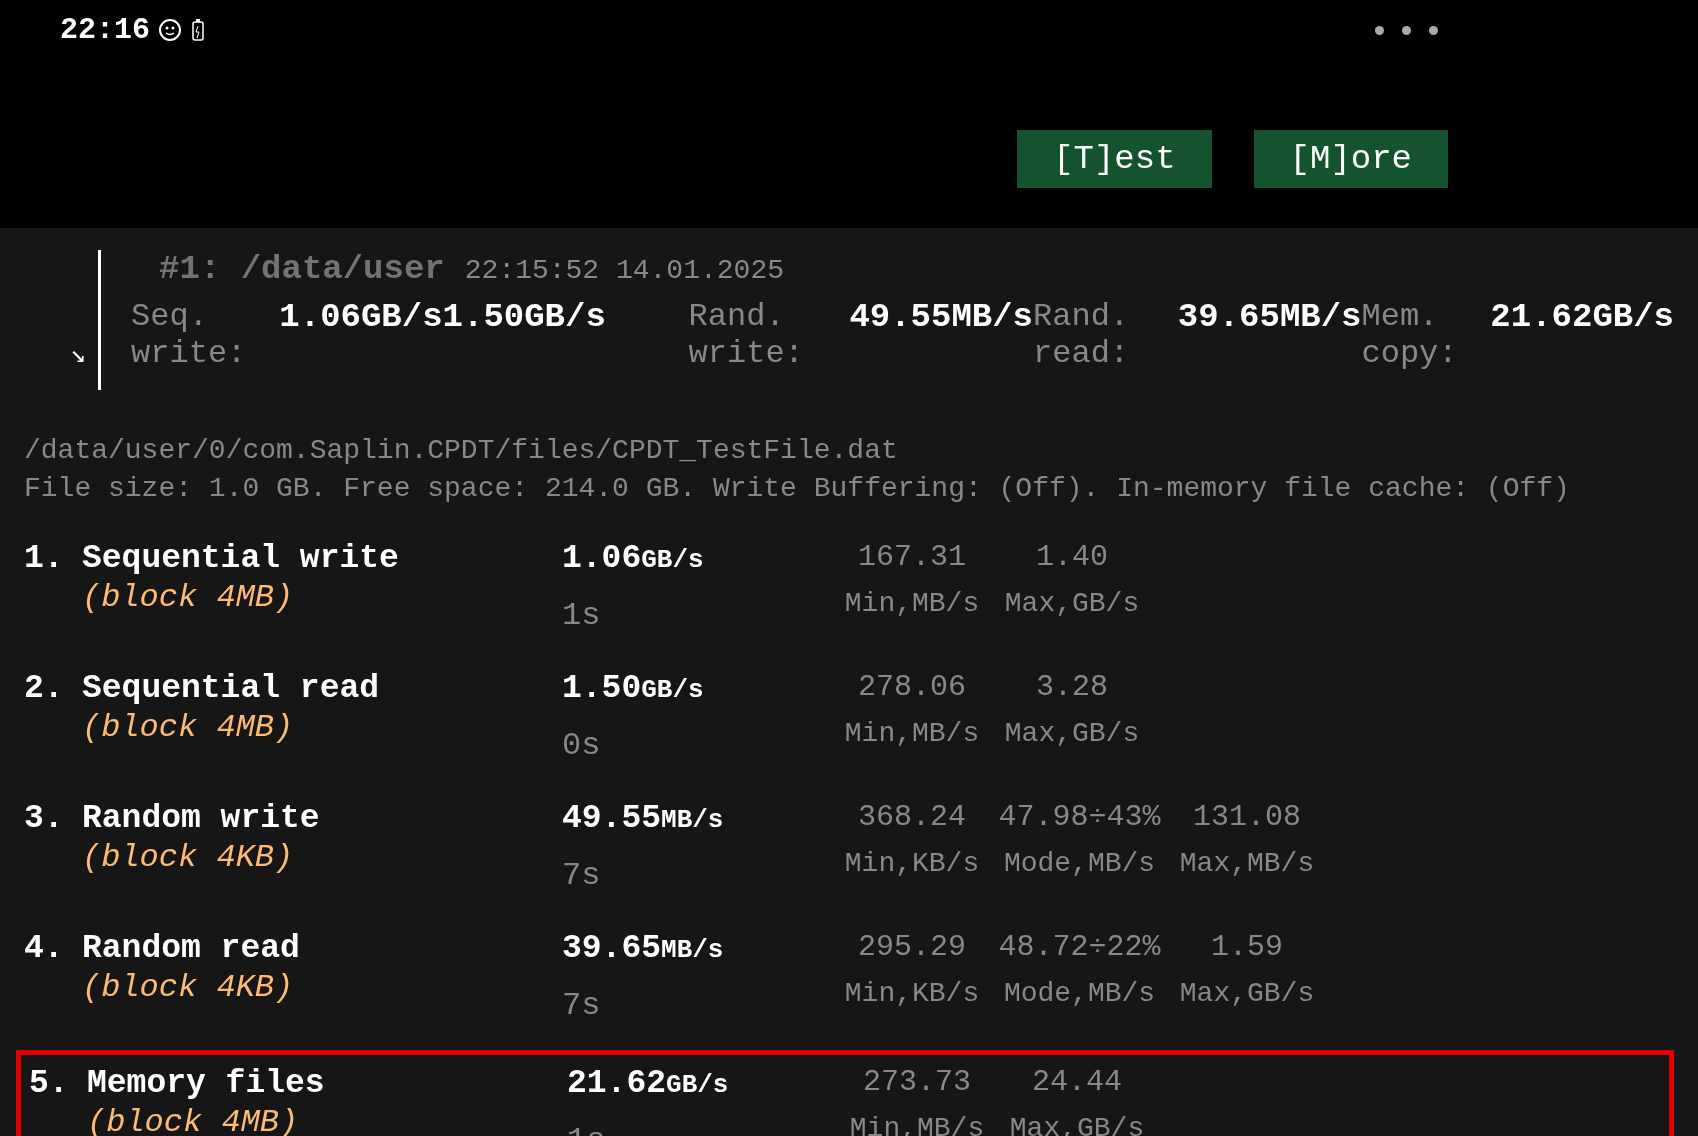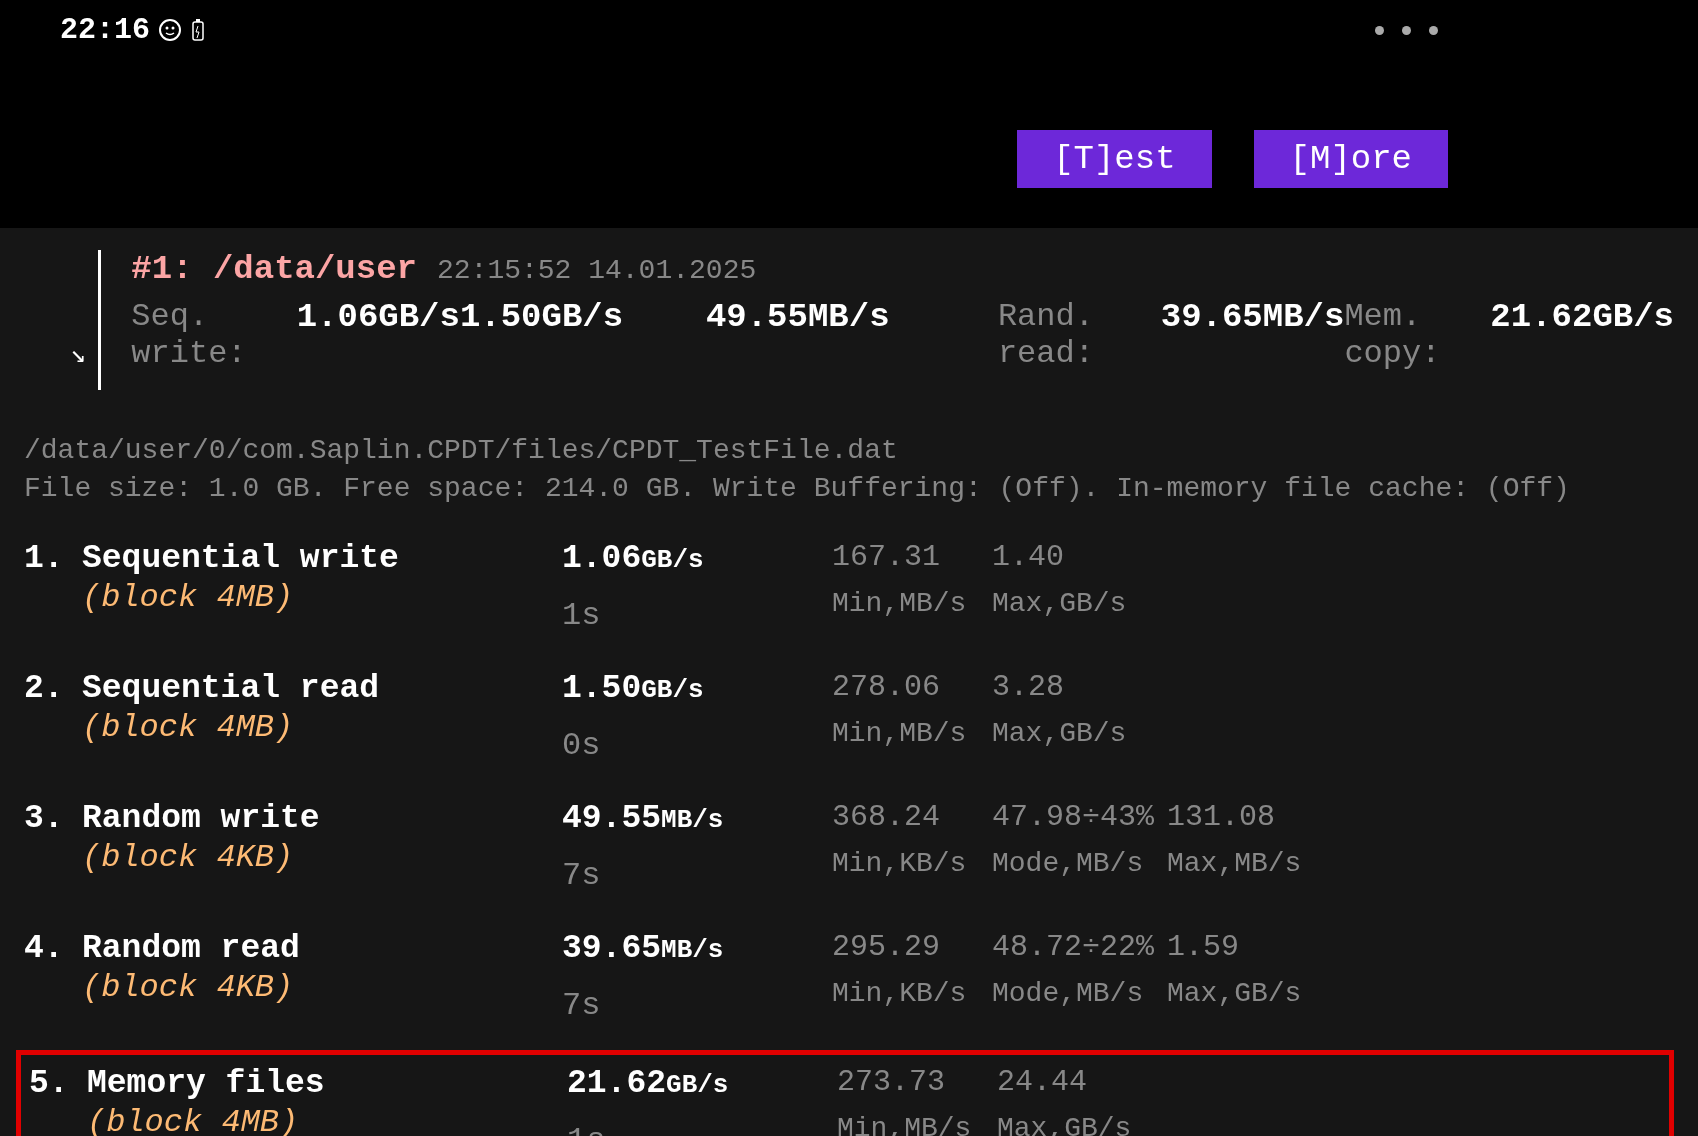"[T]est" .btn { background: #6d28d9 -> #14532d }
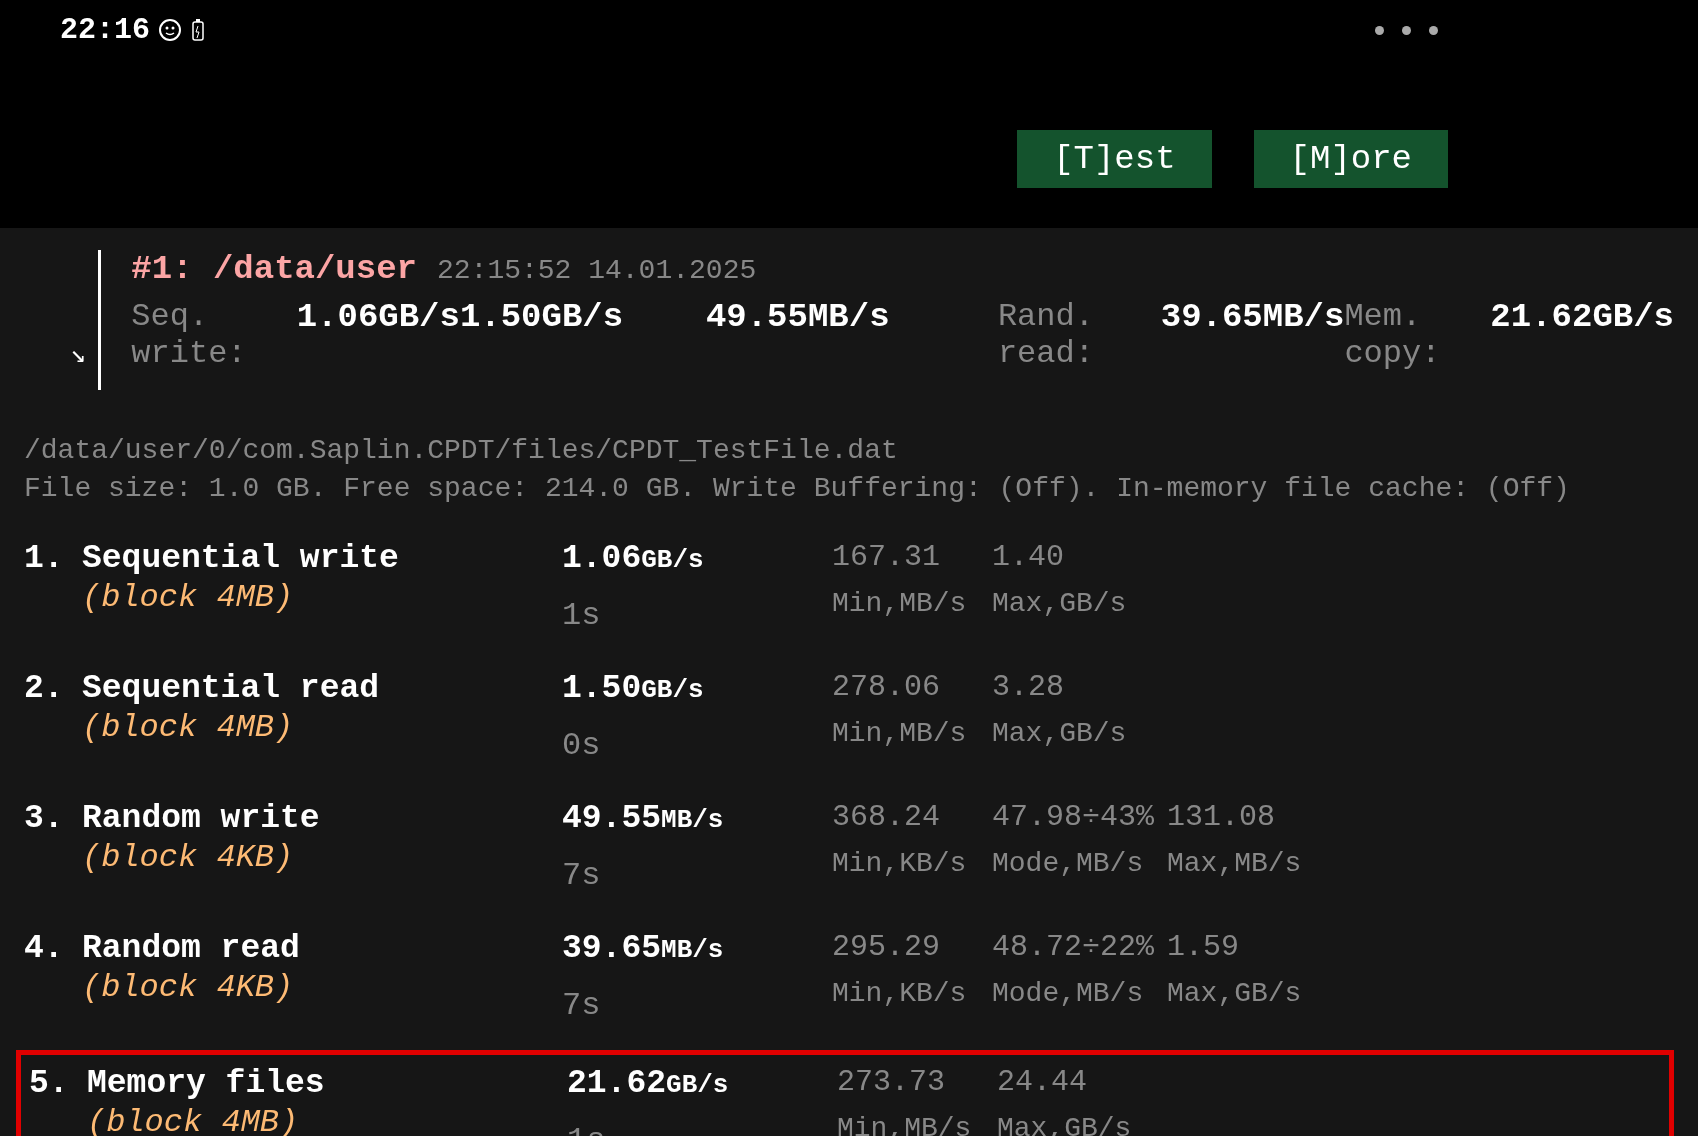"#1: /data/user" .run-label { color: #fca5a5 -> #737373; margin-left: none -> 28px }
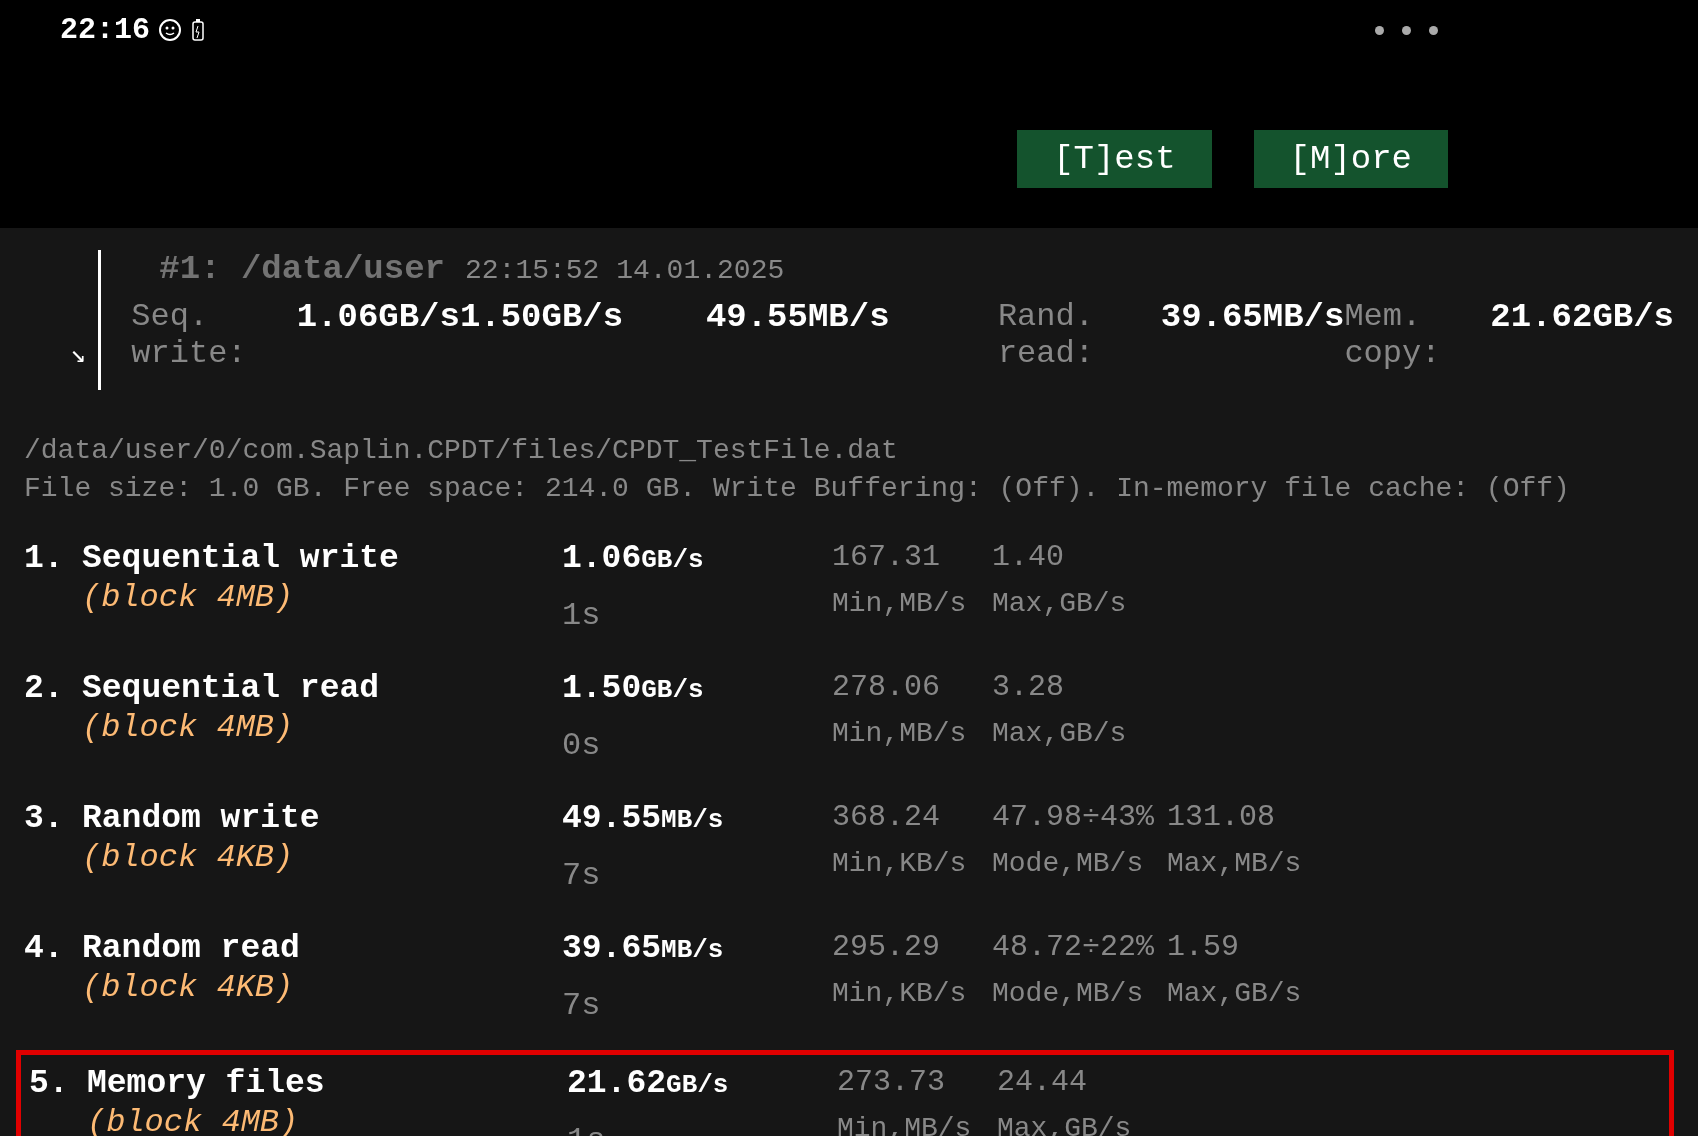"Rand. write:" span.metric-label { html: none -> <span>Rand. write:</span> }
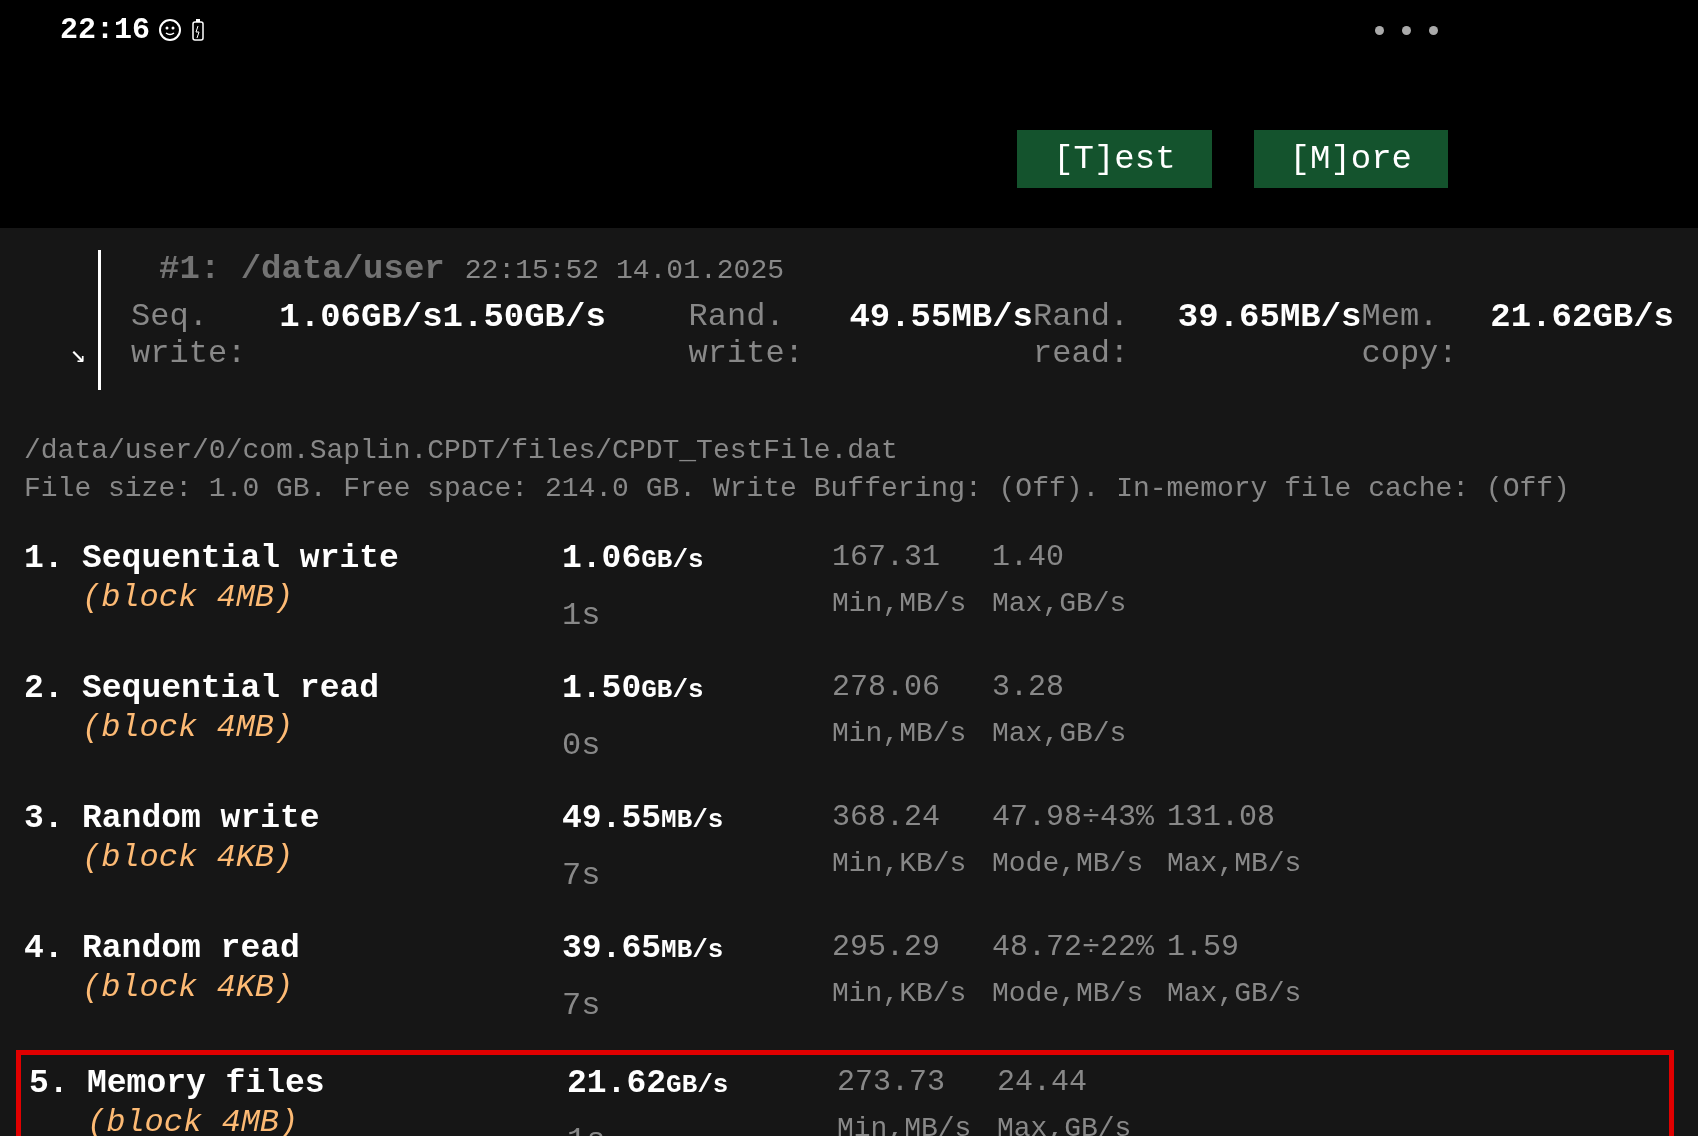"167.31" .test-stats-col { text-align: none -> center }
